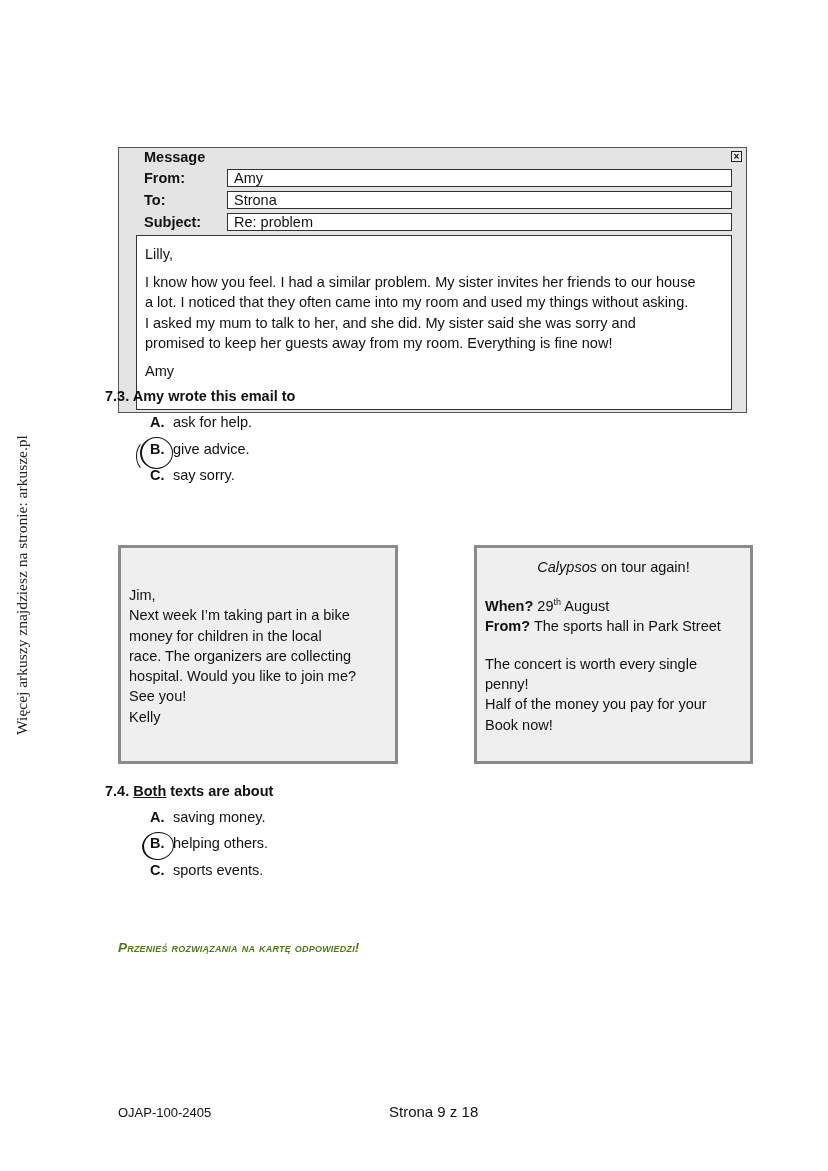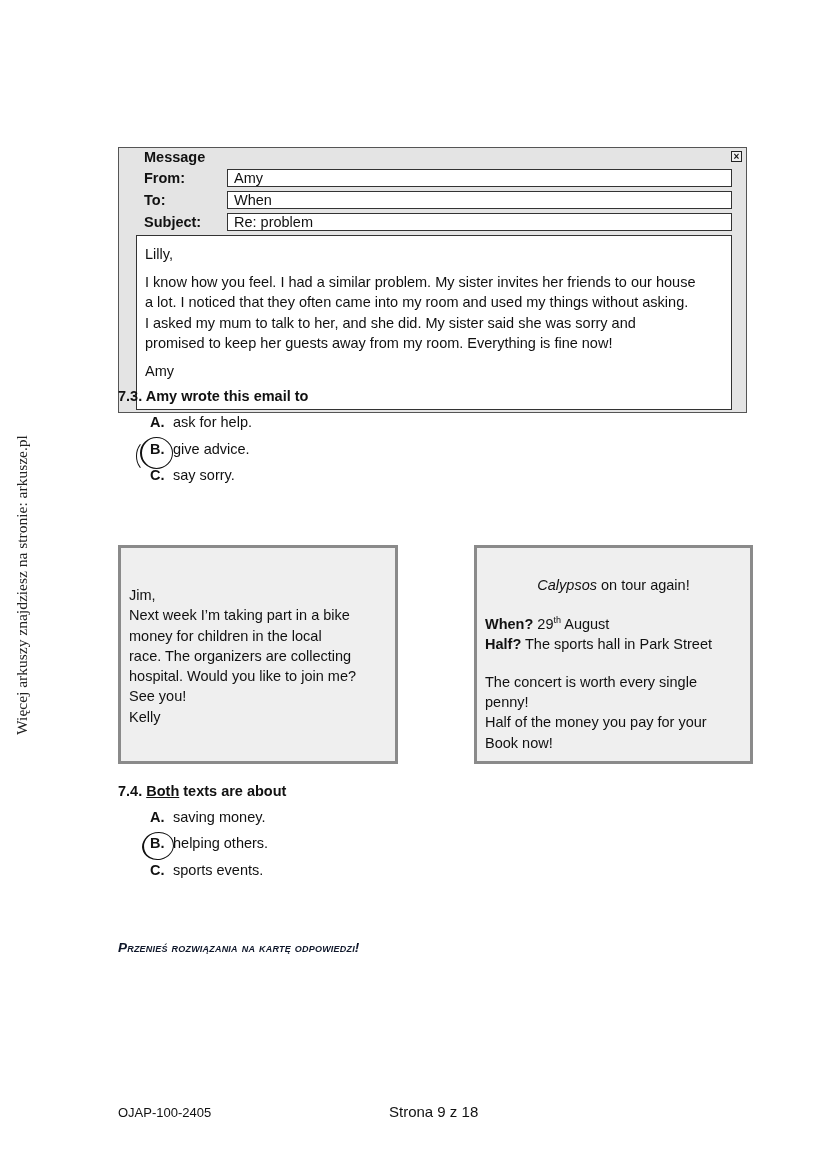"When" div.hdr-field { text: When -> Strona }
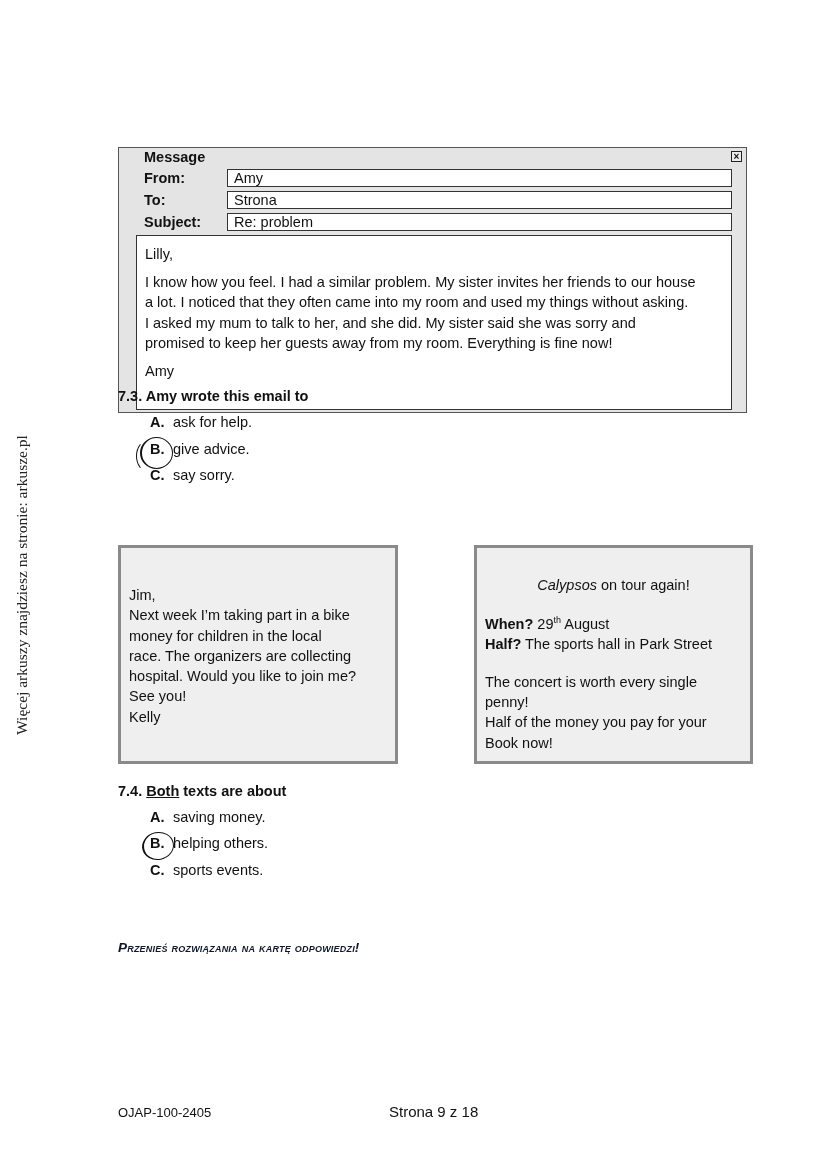"7.3. Amy wrote this email" .q-title { left: 118px -> 105px }
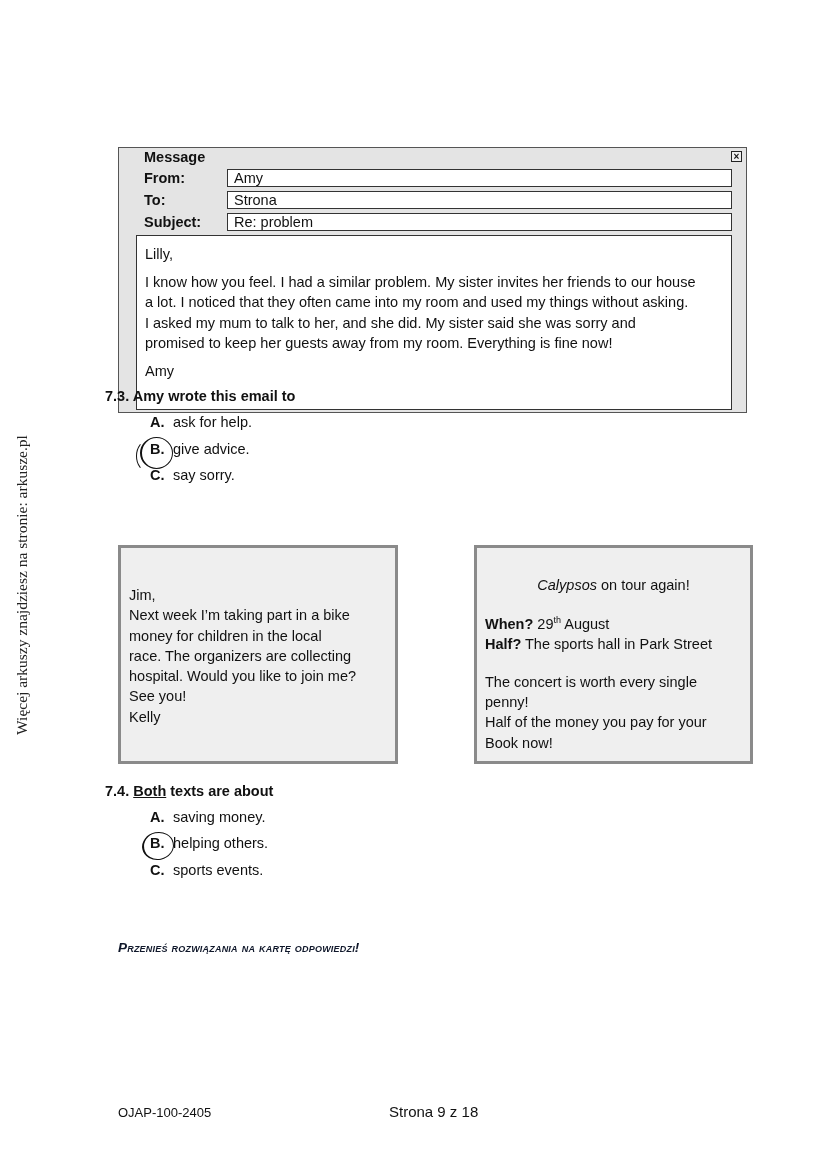"Calypsos on tour again!" .note-right { padding: 27px 8px 0 8px -> 9px 8px 0 8px }
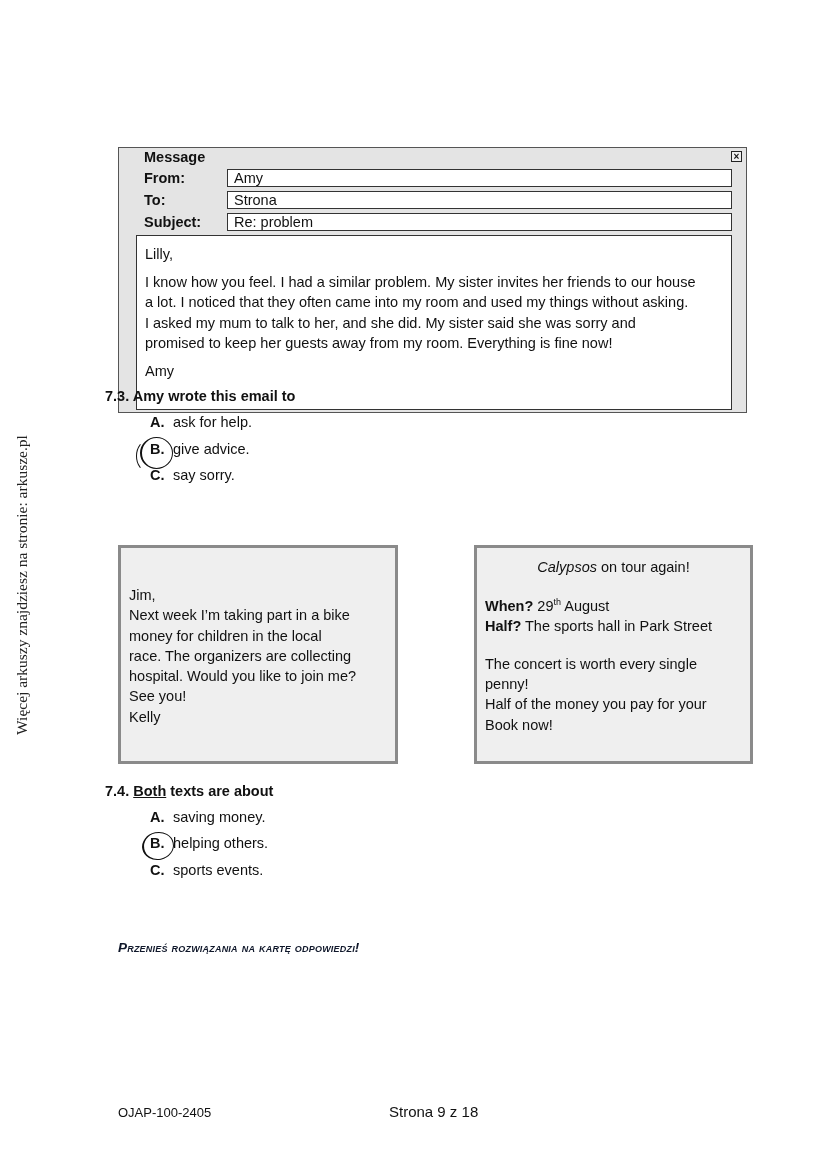"Half?" b { text: Half -> From }
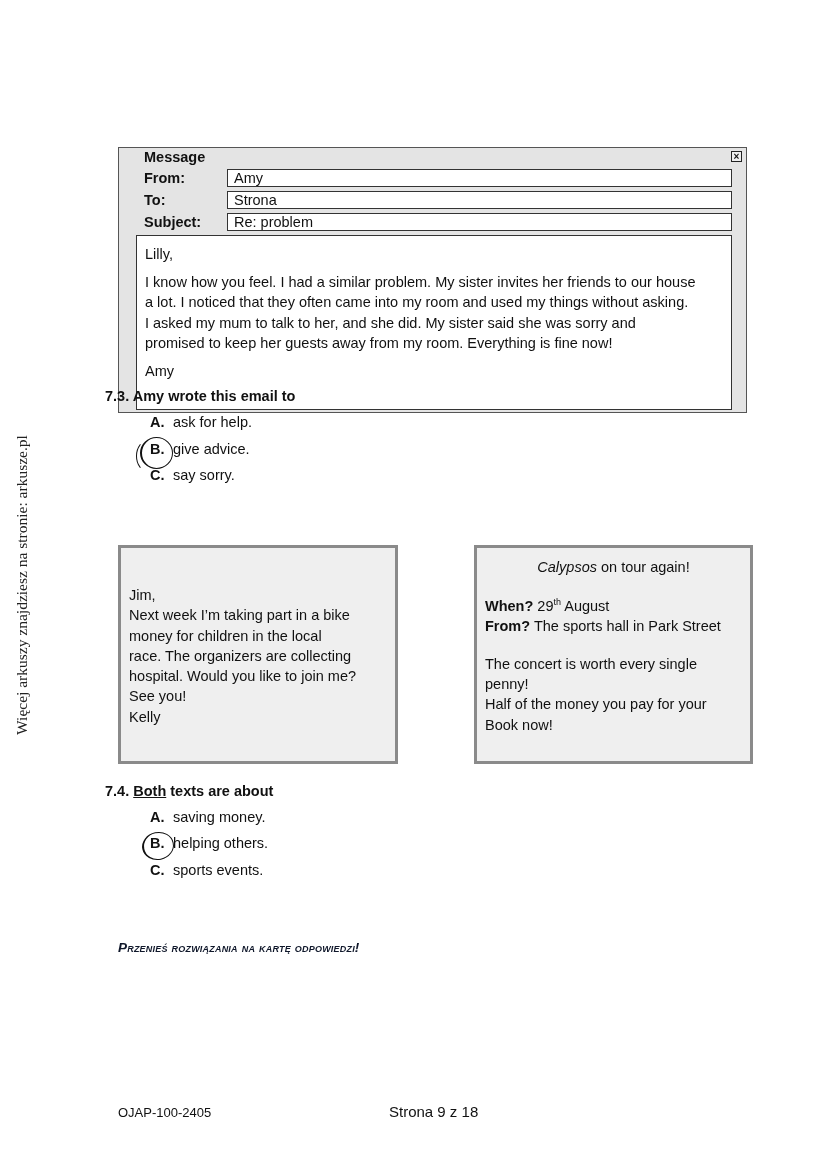"Przenieś rozwiązania na kartę" .warn { color: #0f172a -> #4d7c0f }
